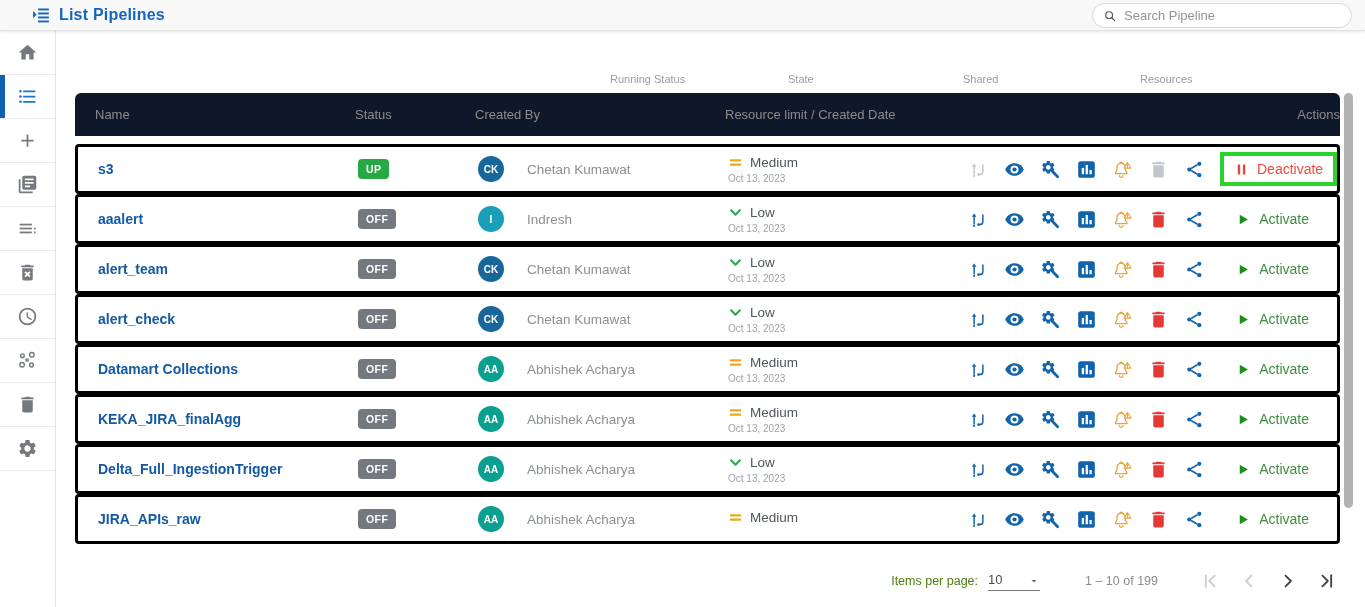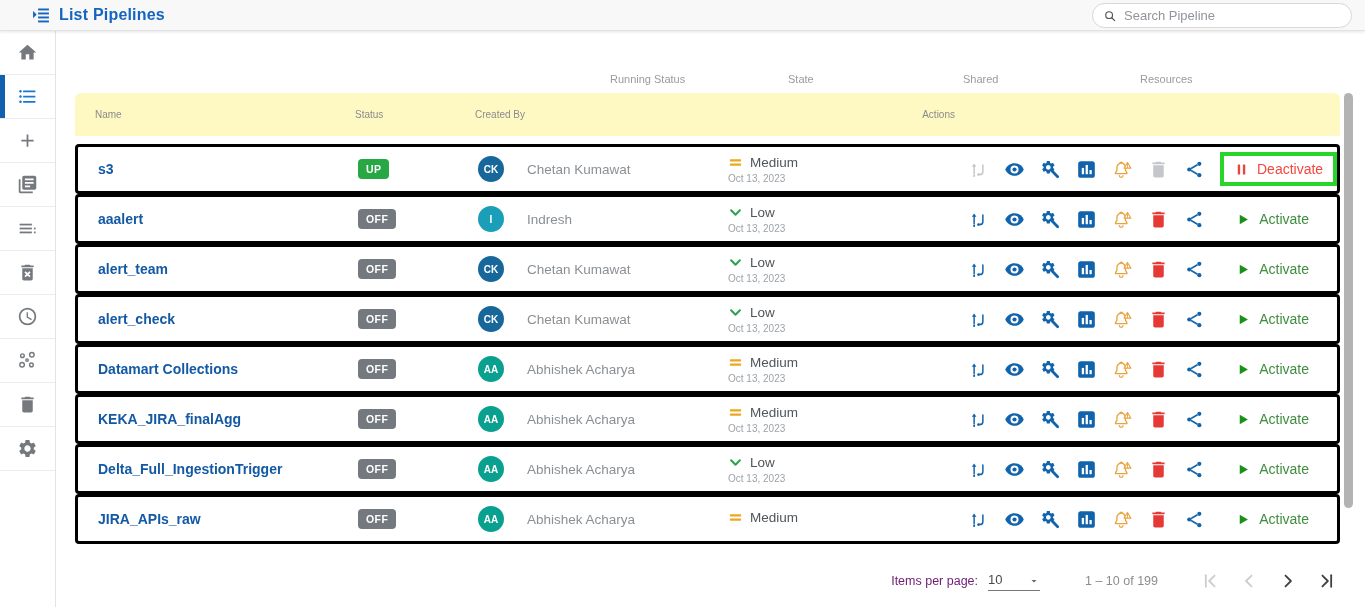"Name" .thead { background: #fef9c3 -> #0f172a; font-size: 10px -> 13px }
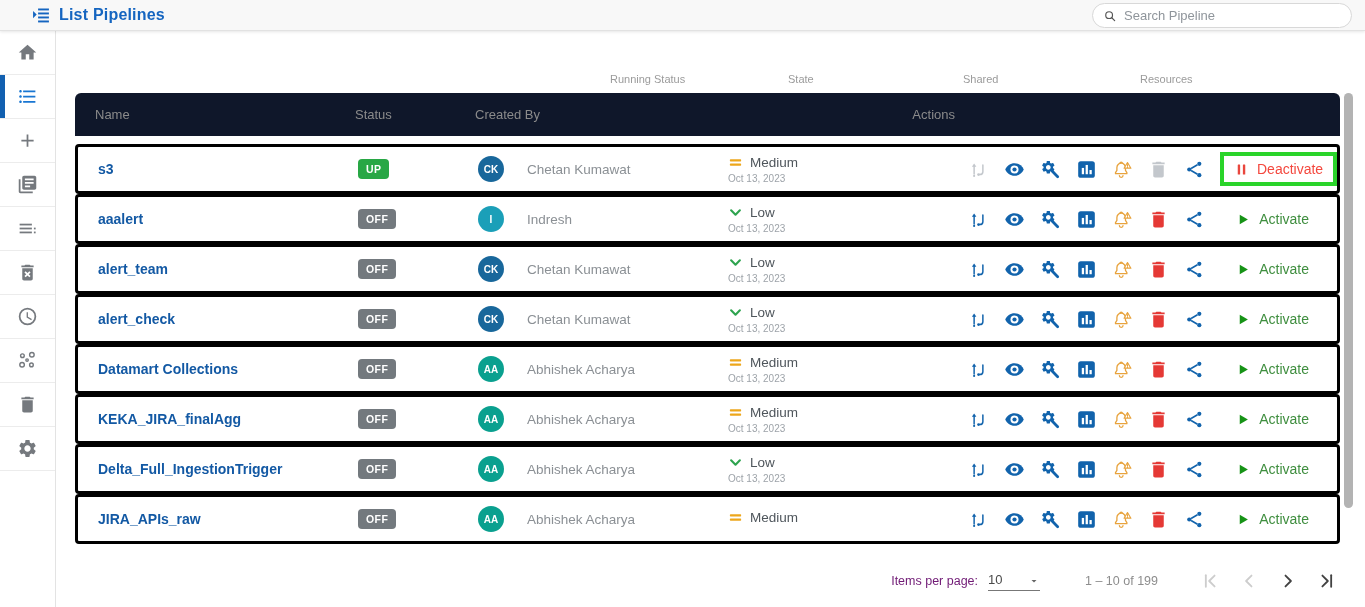"Resource limit / Created Date" div { html: none -> <div>Resource limit / Created Date</div> }
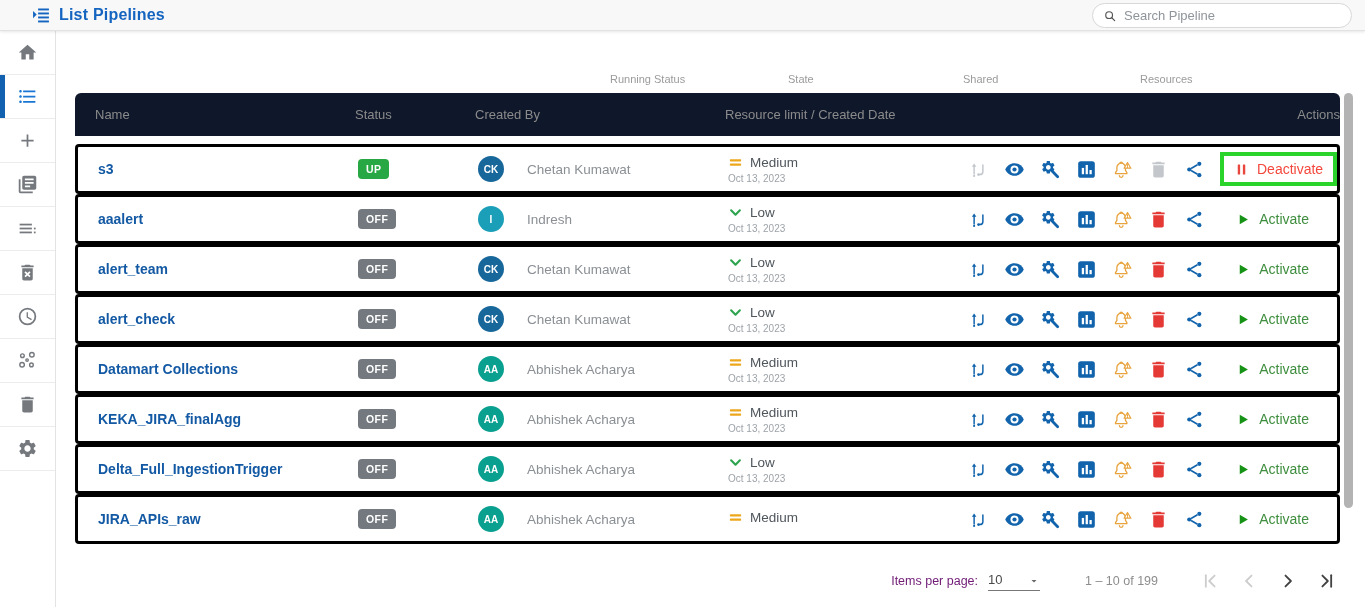"Items per page:" .ipp-label { color: #701a75 -> #4d7c0f }
